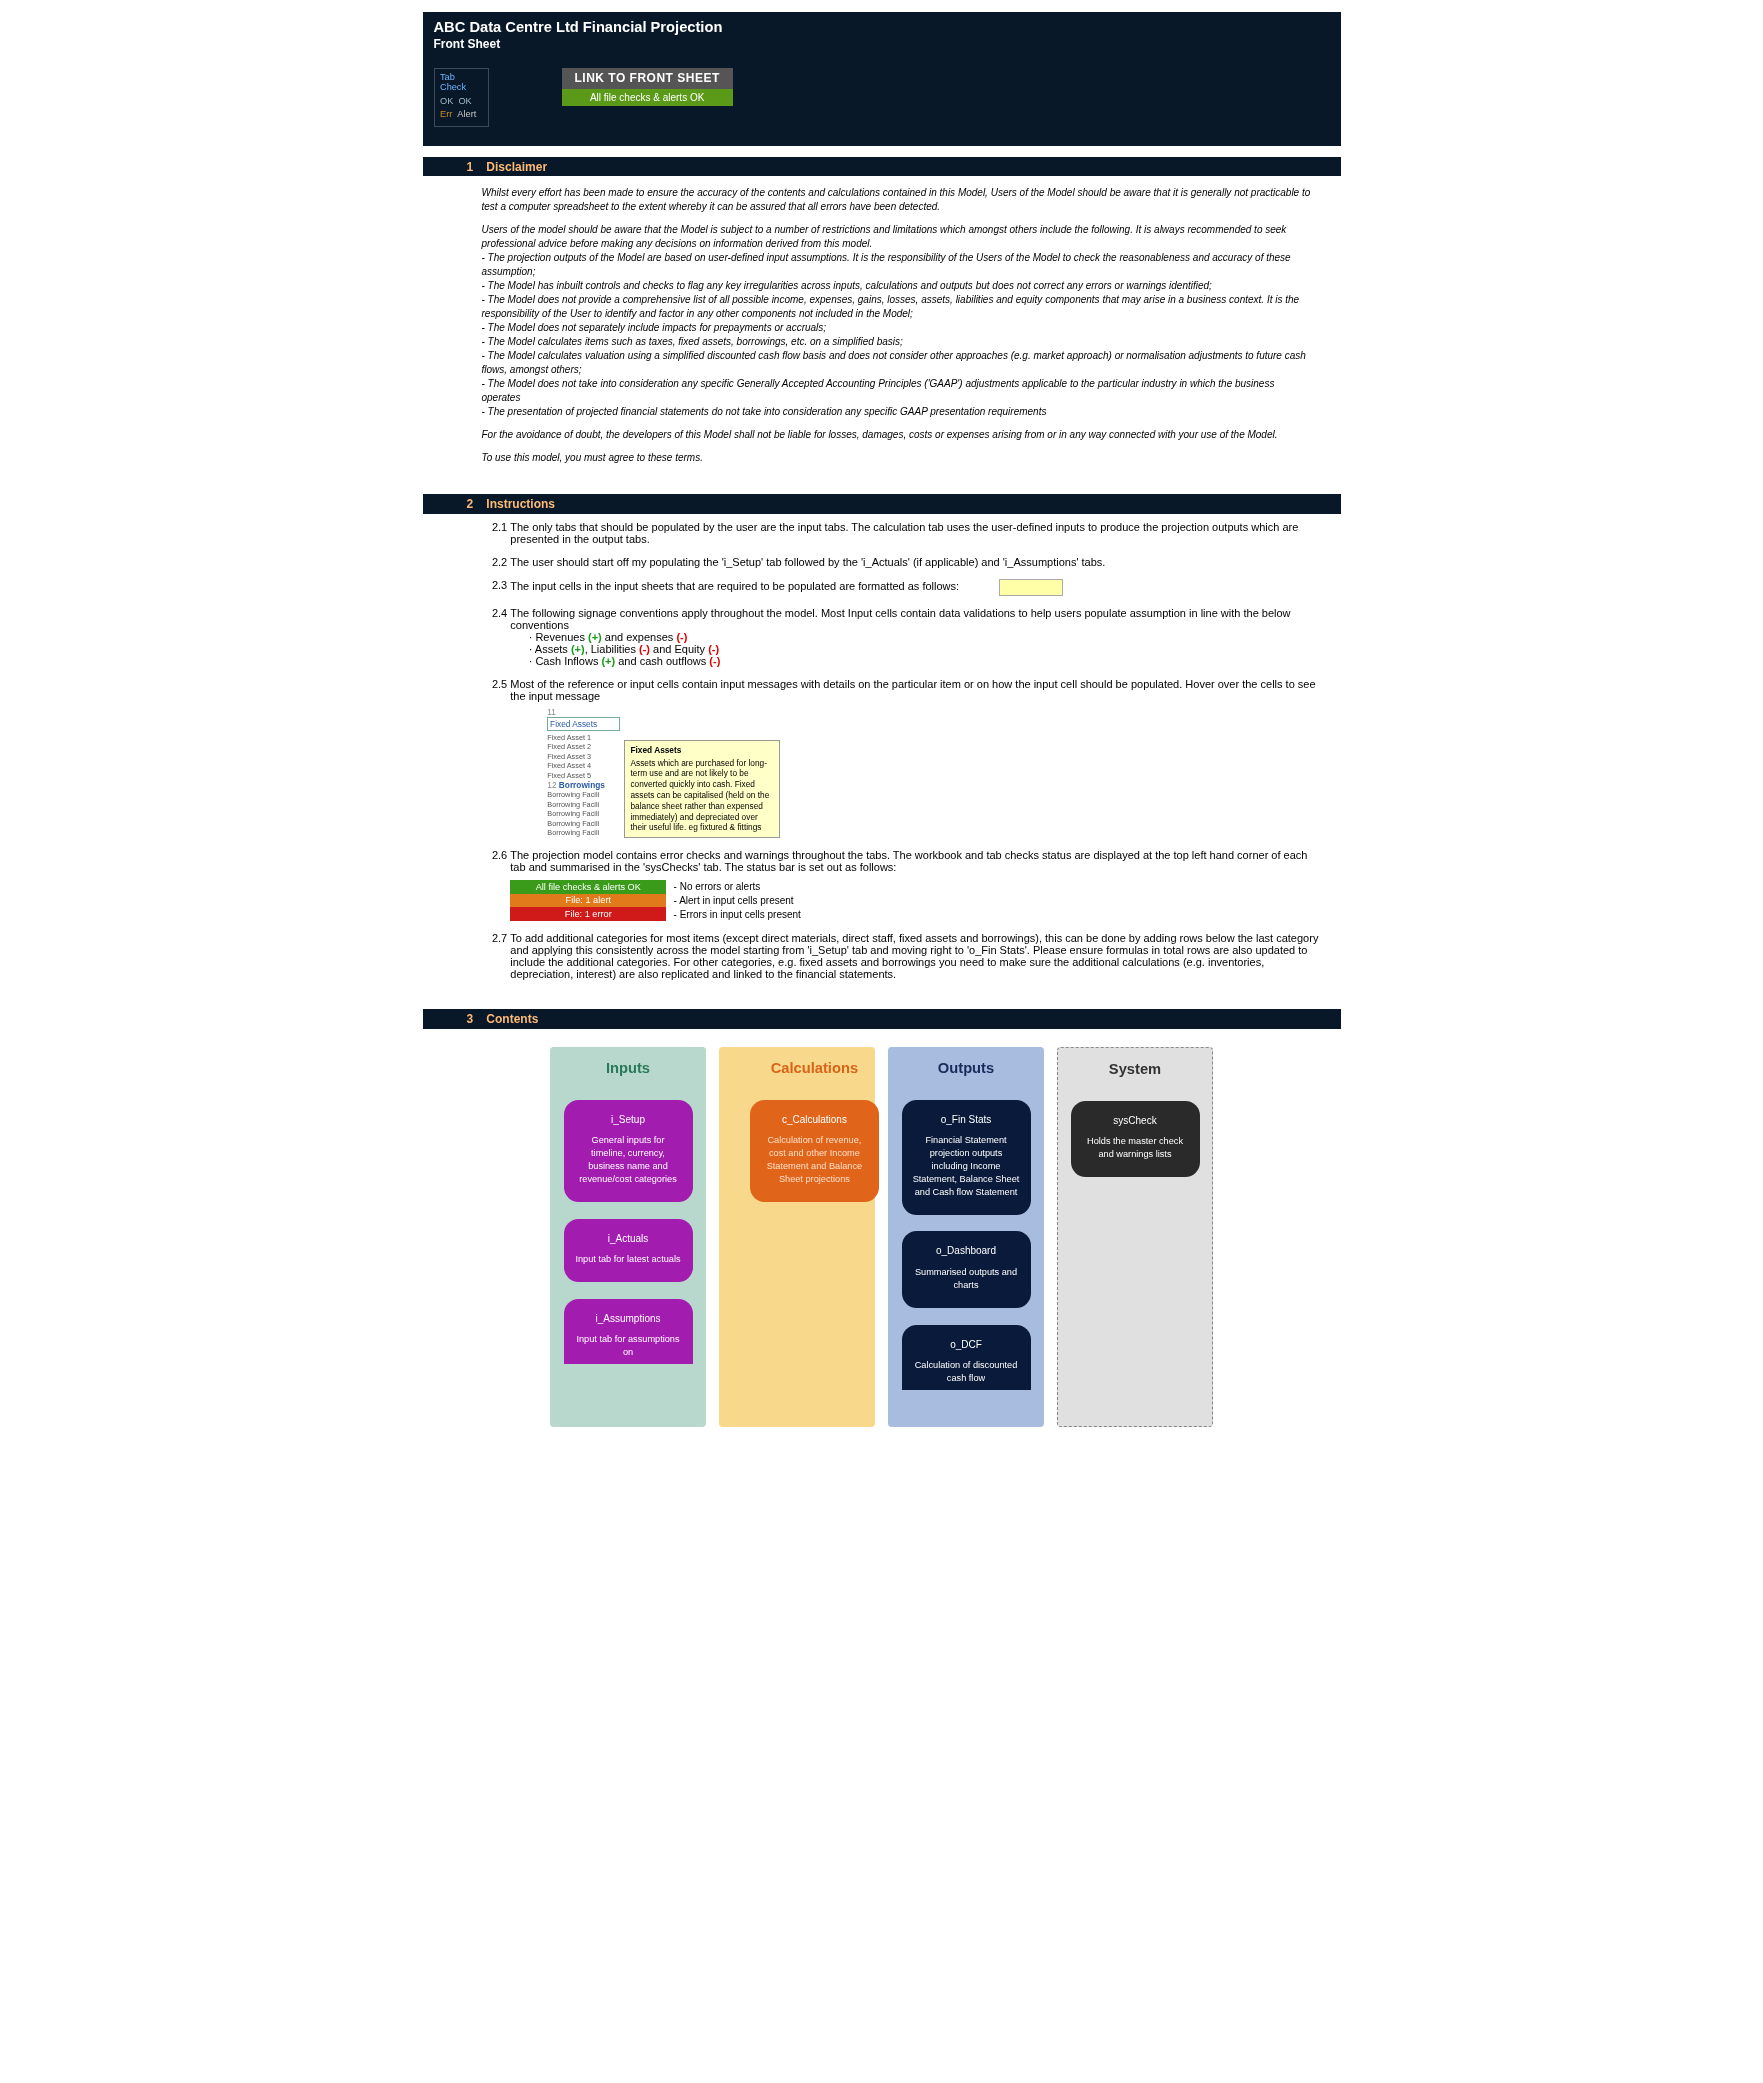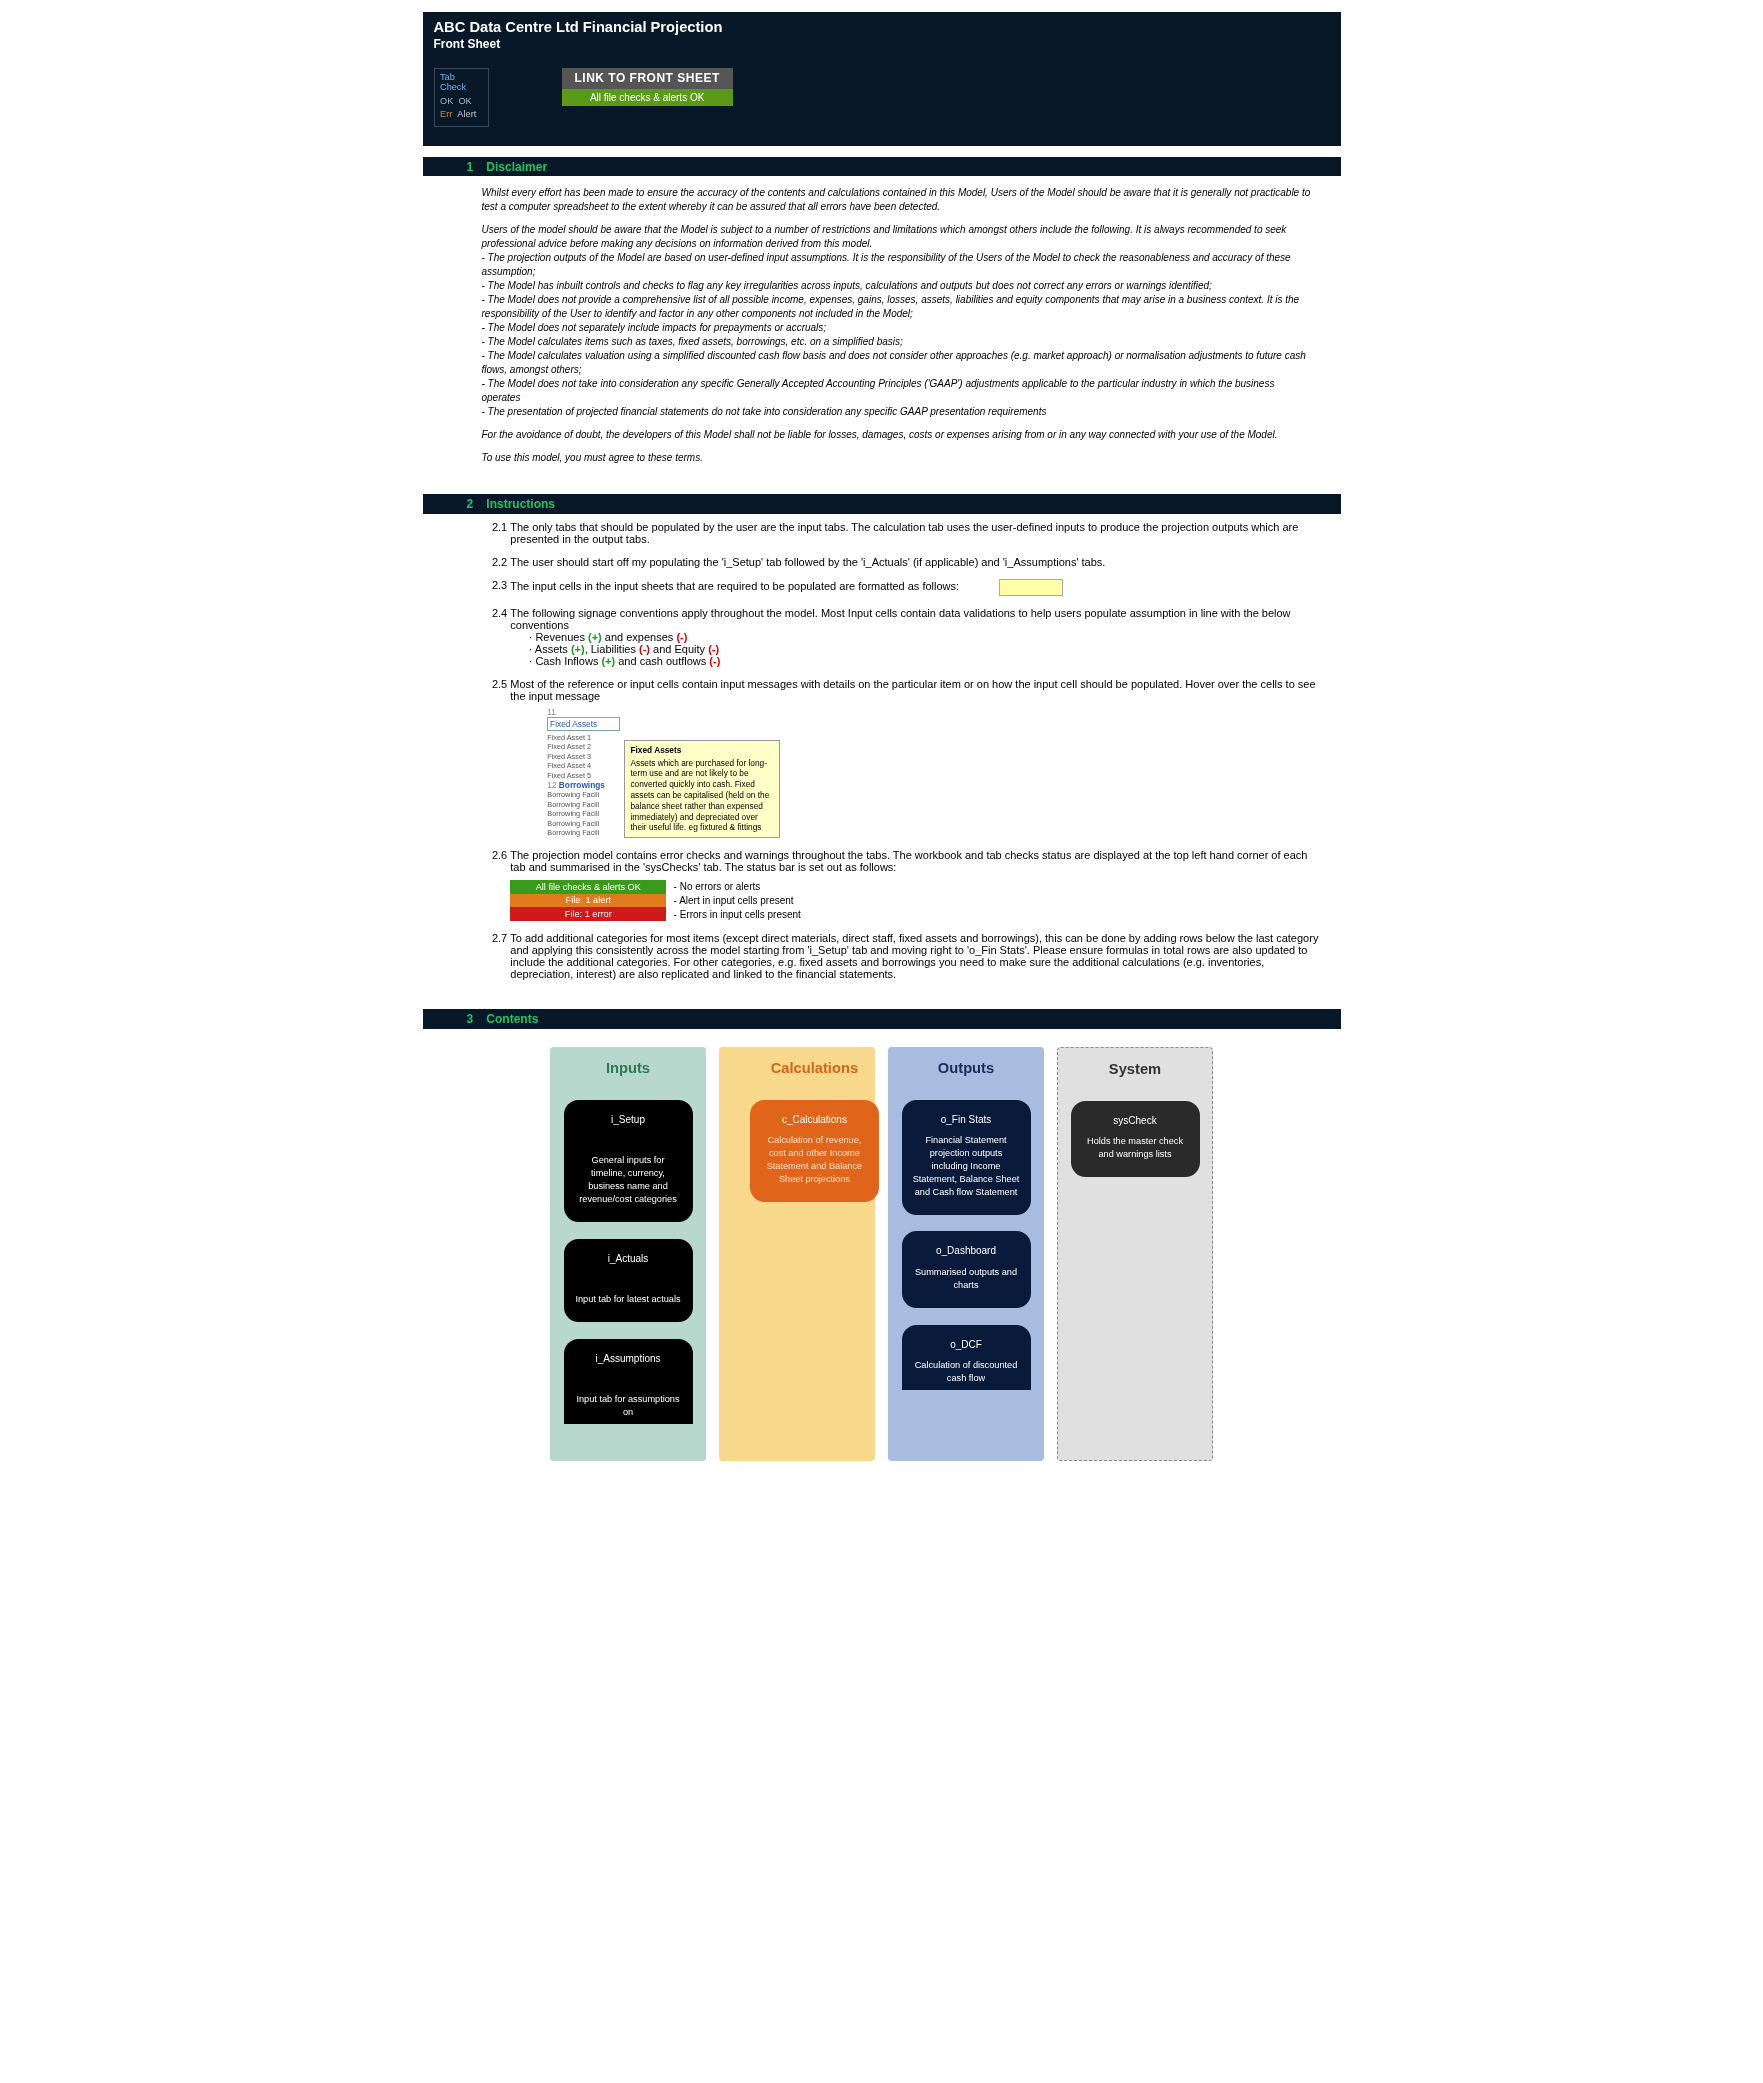"1 Disclaimer" .section-bar { color: #22c55e -> #fdba74 }
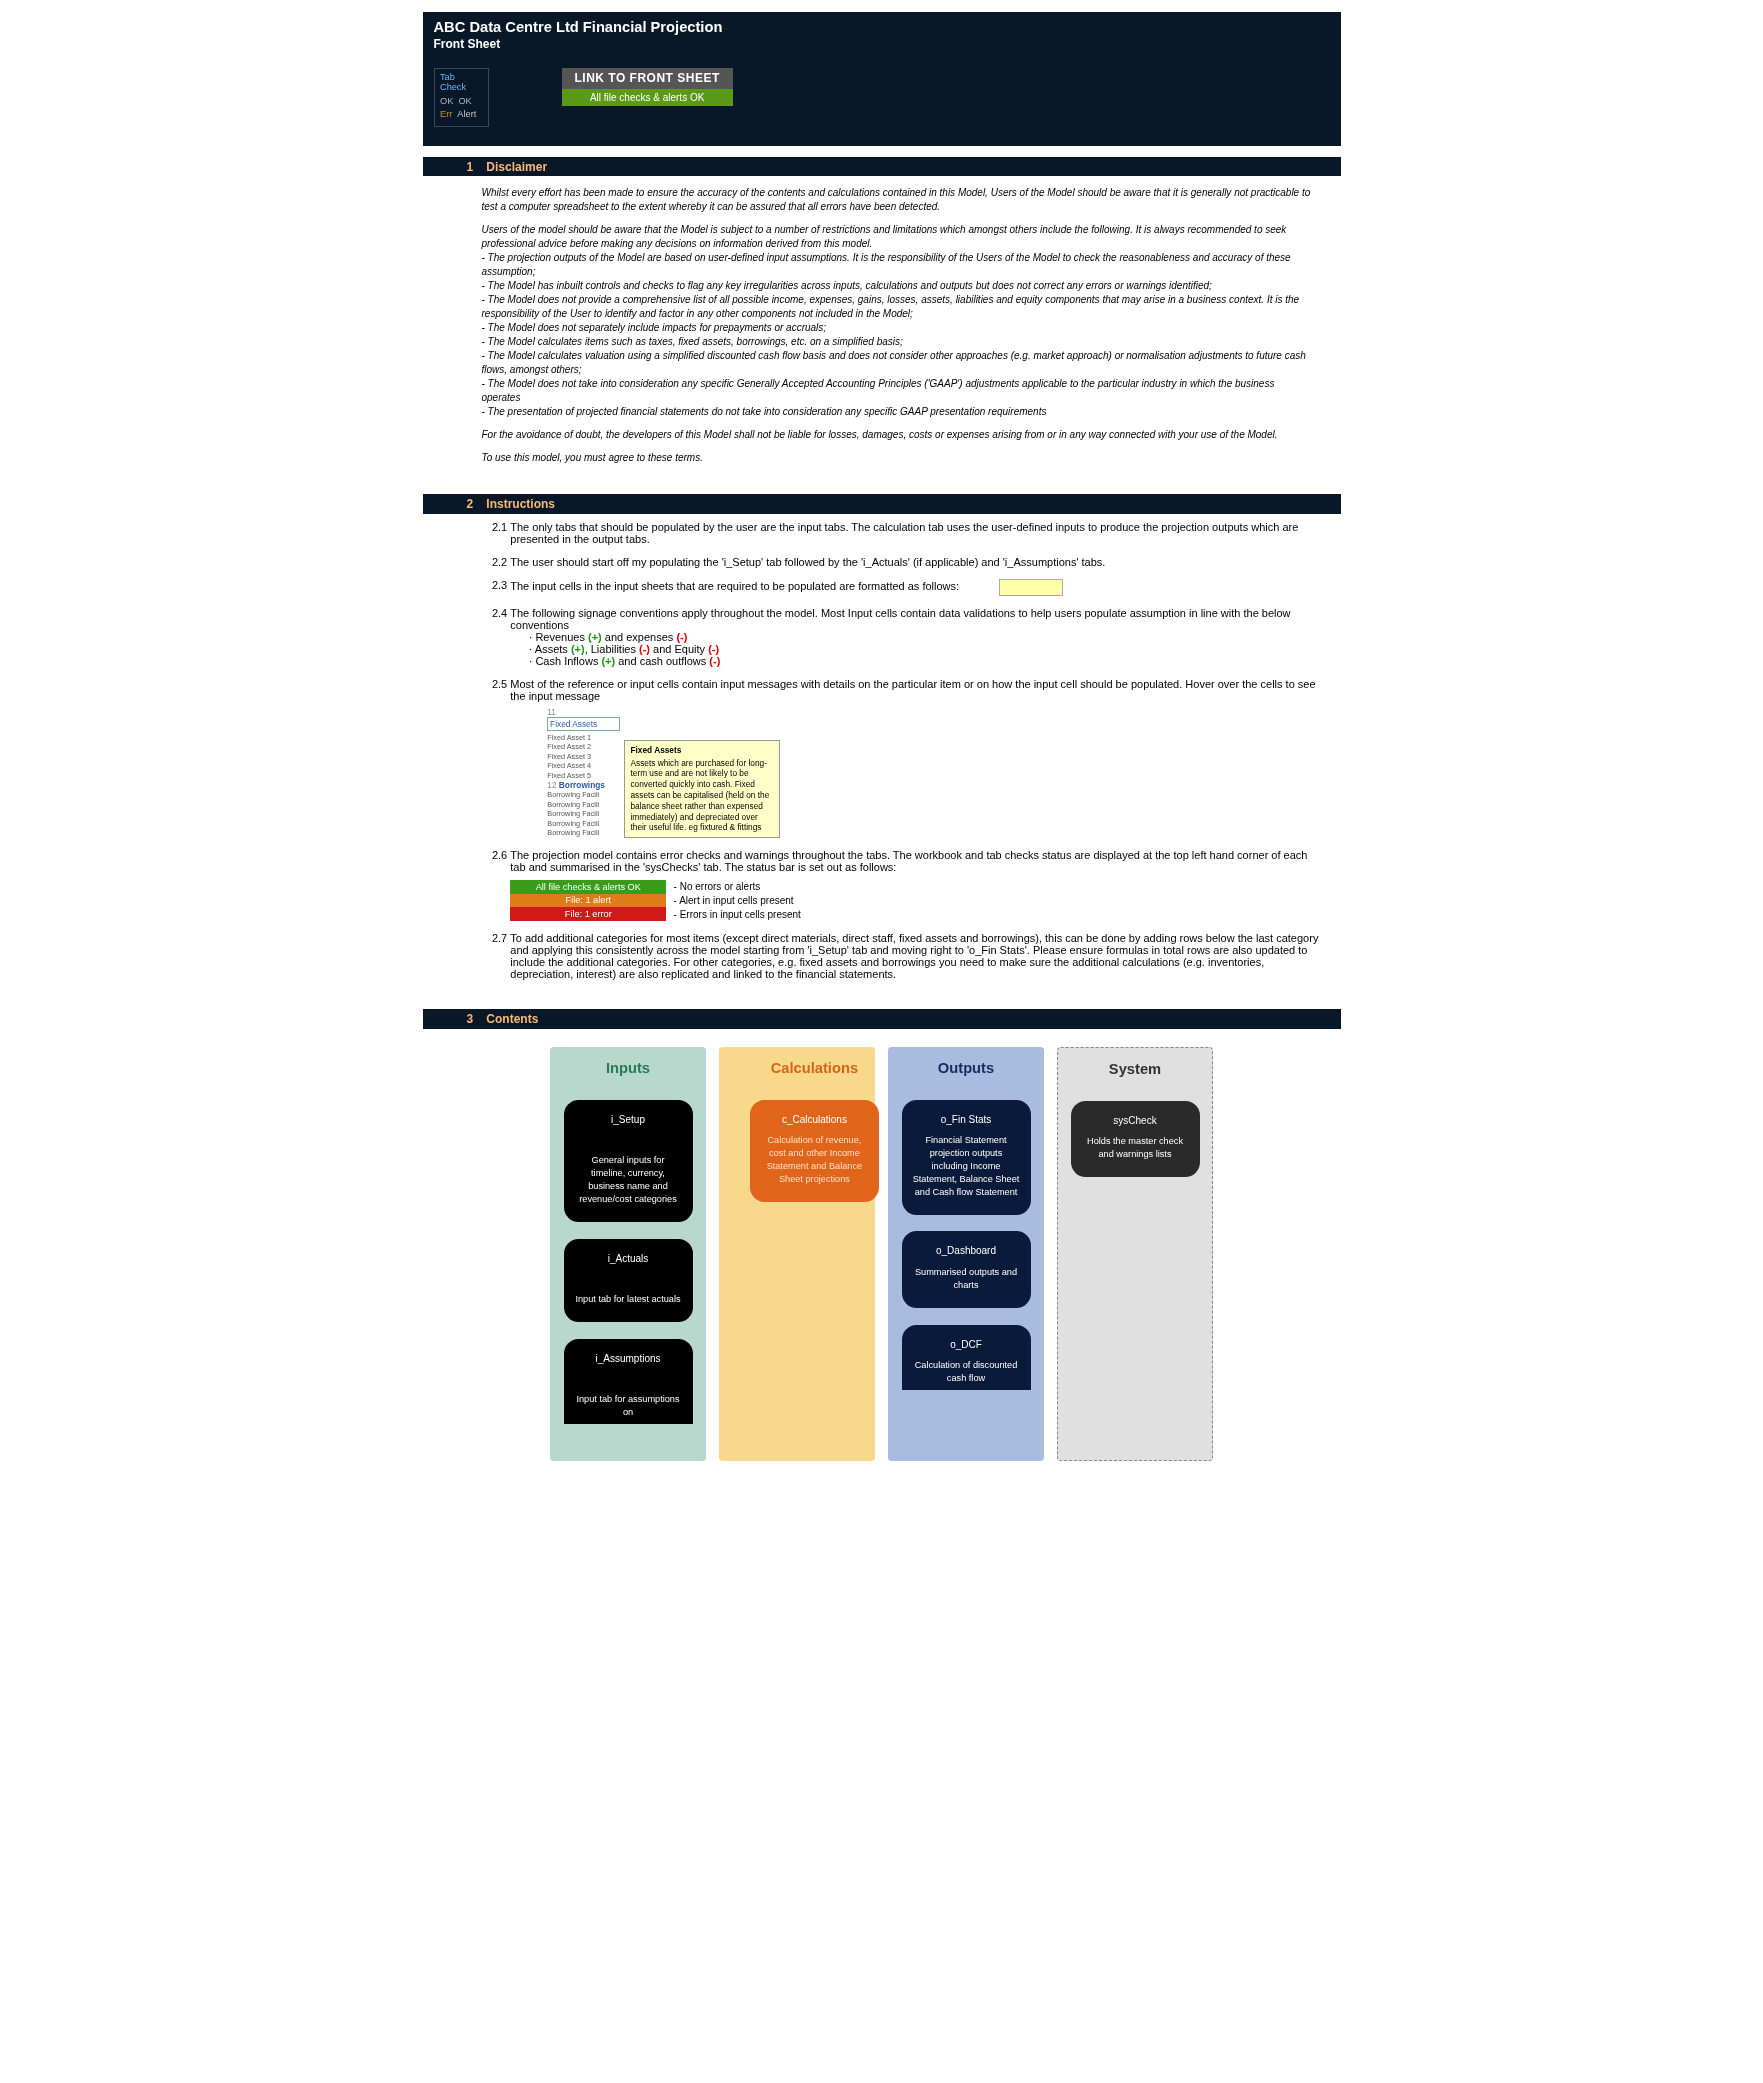"i_Setup" .card.input { background: #000000 -> #a21caf; gap: 20px -> none }
